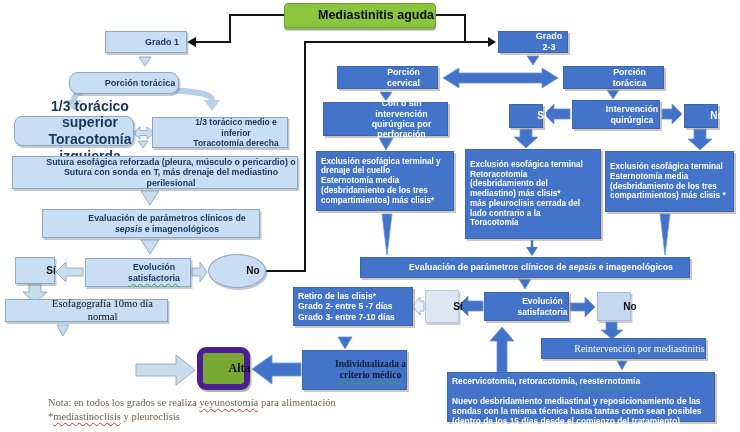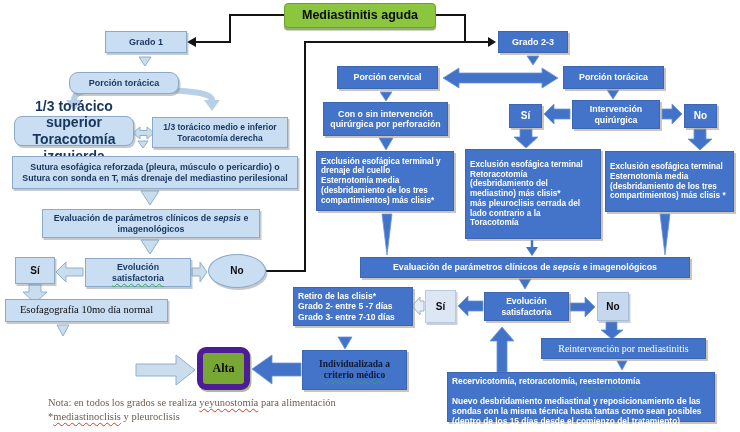"Mediastinitis aguda" .box { padding-left: none -> 32px }
